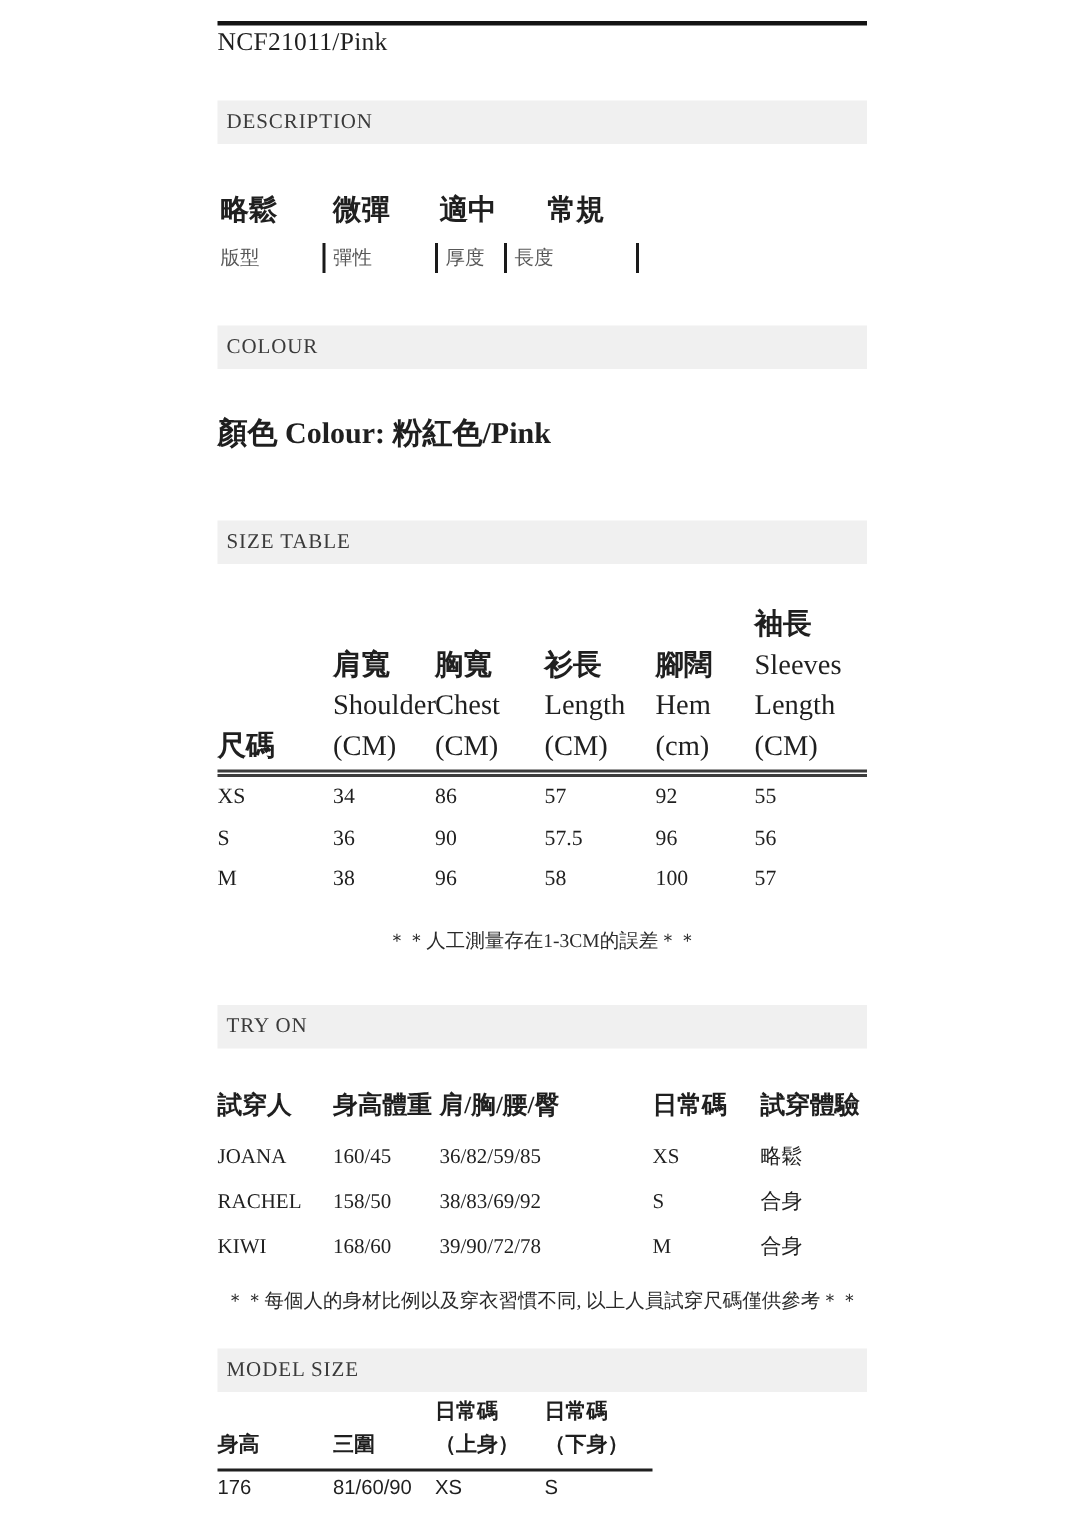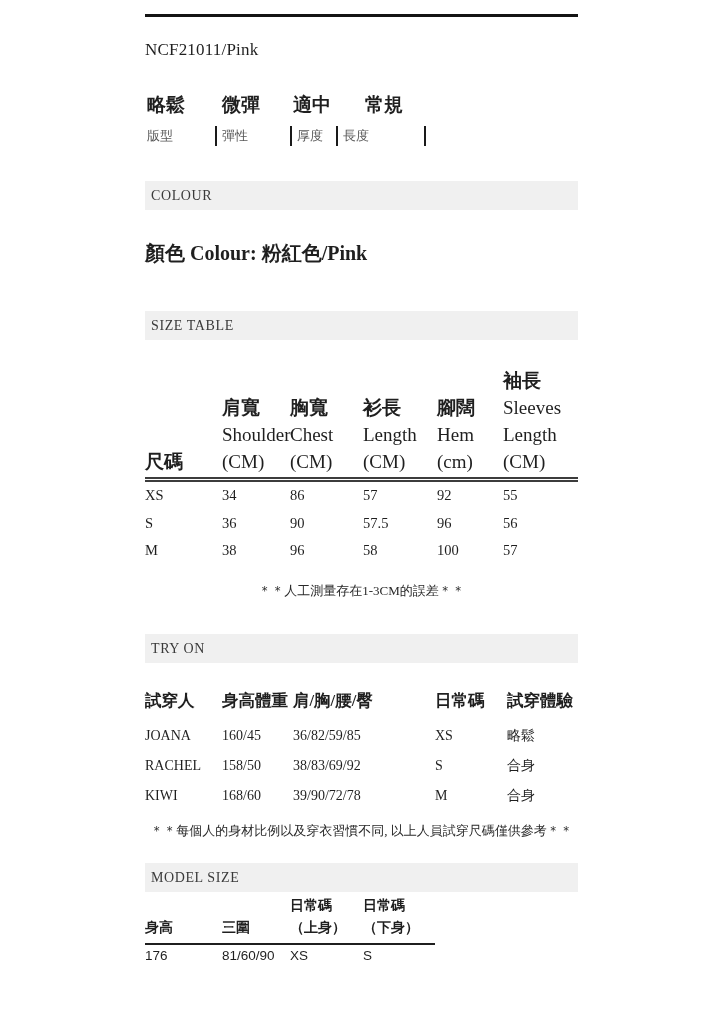"NCF21011/Pink" .title { margin-top: 22px -> 0 }
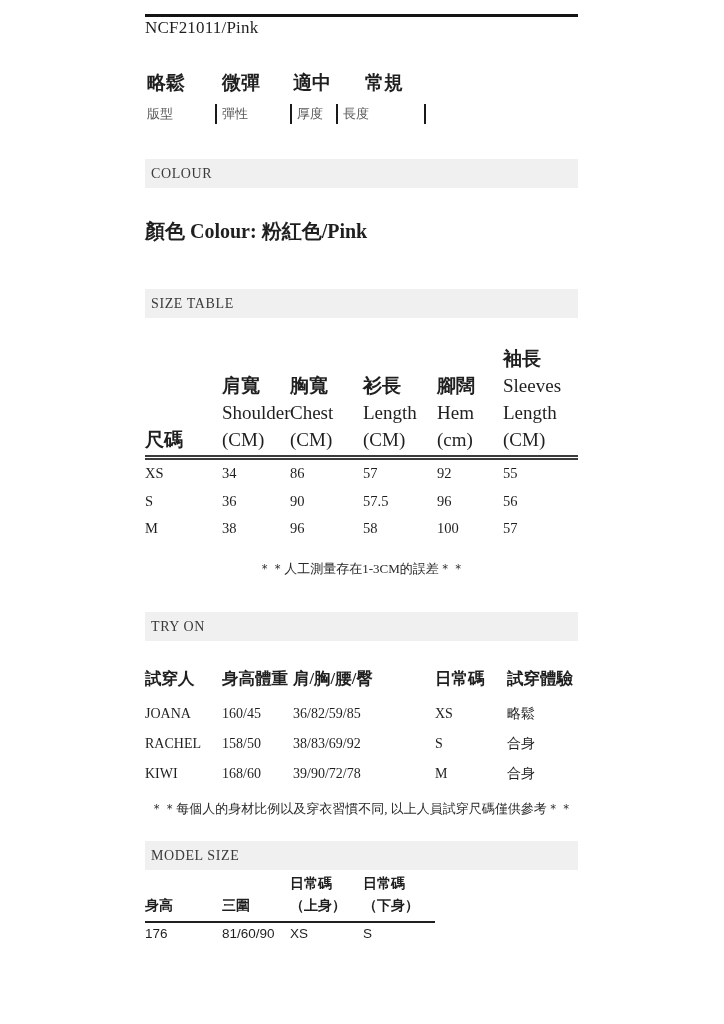"DESCRIPTION" div.section-bar { html: none -> <div>DESCRIPTION</div> }
